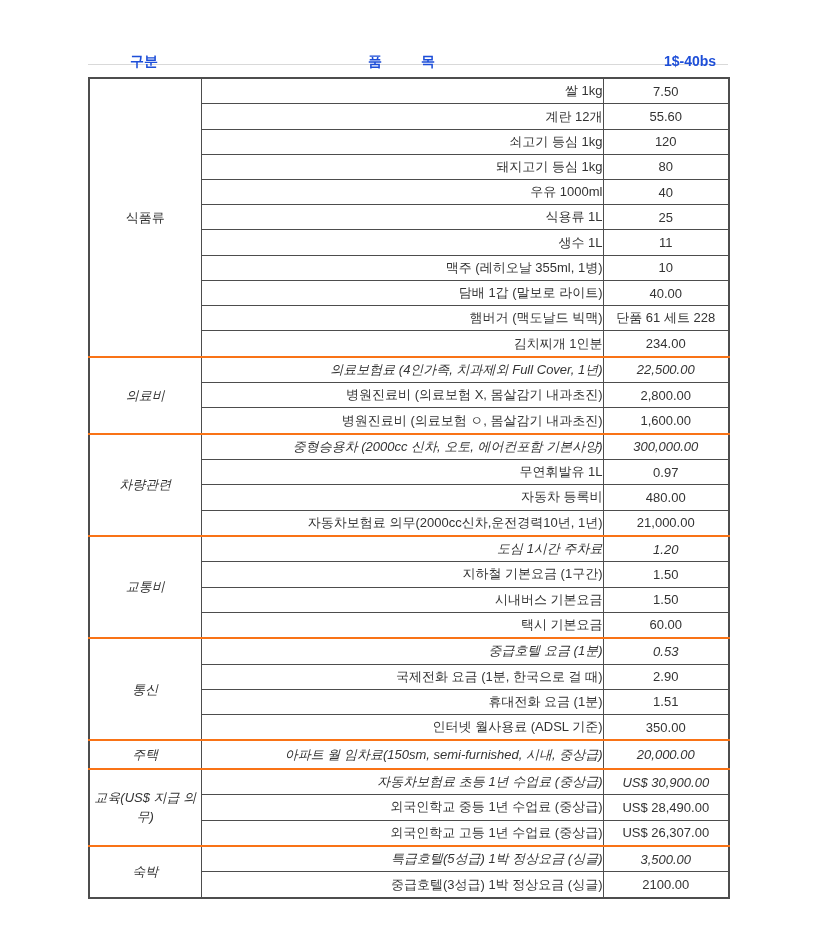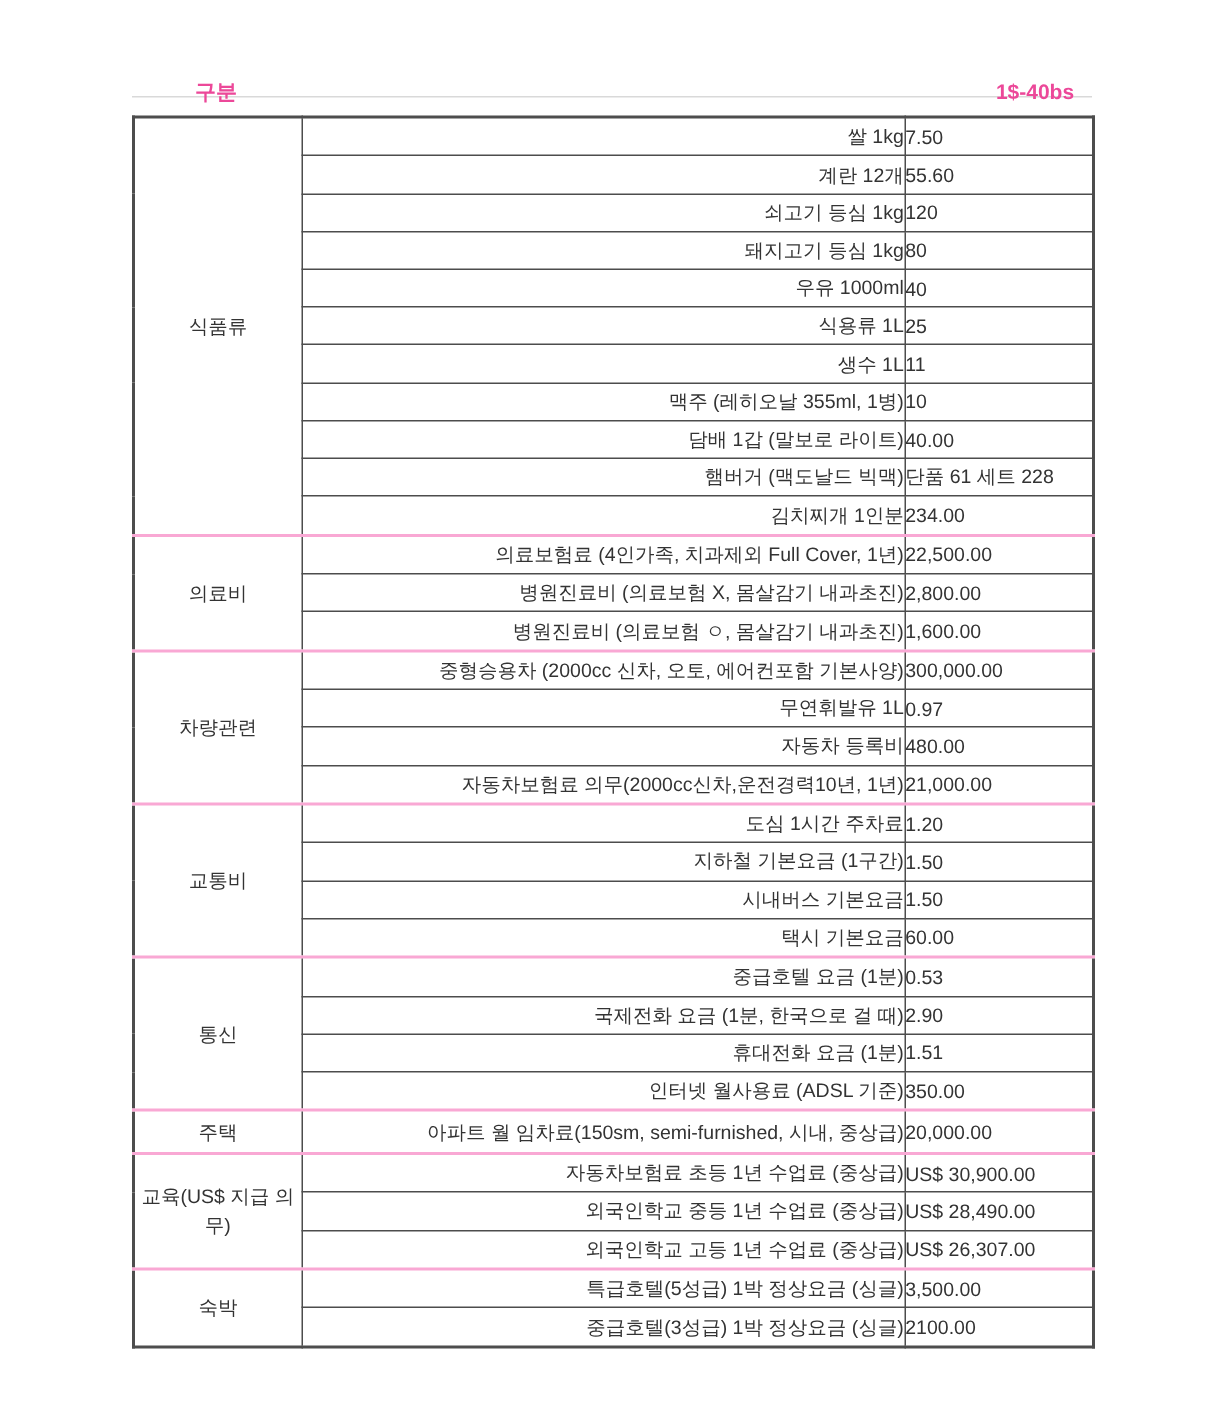"구분" .col-header { color: #ec4899 -> #1d4ed8 }
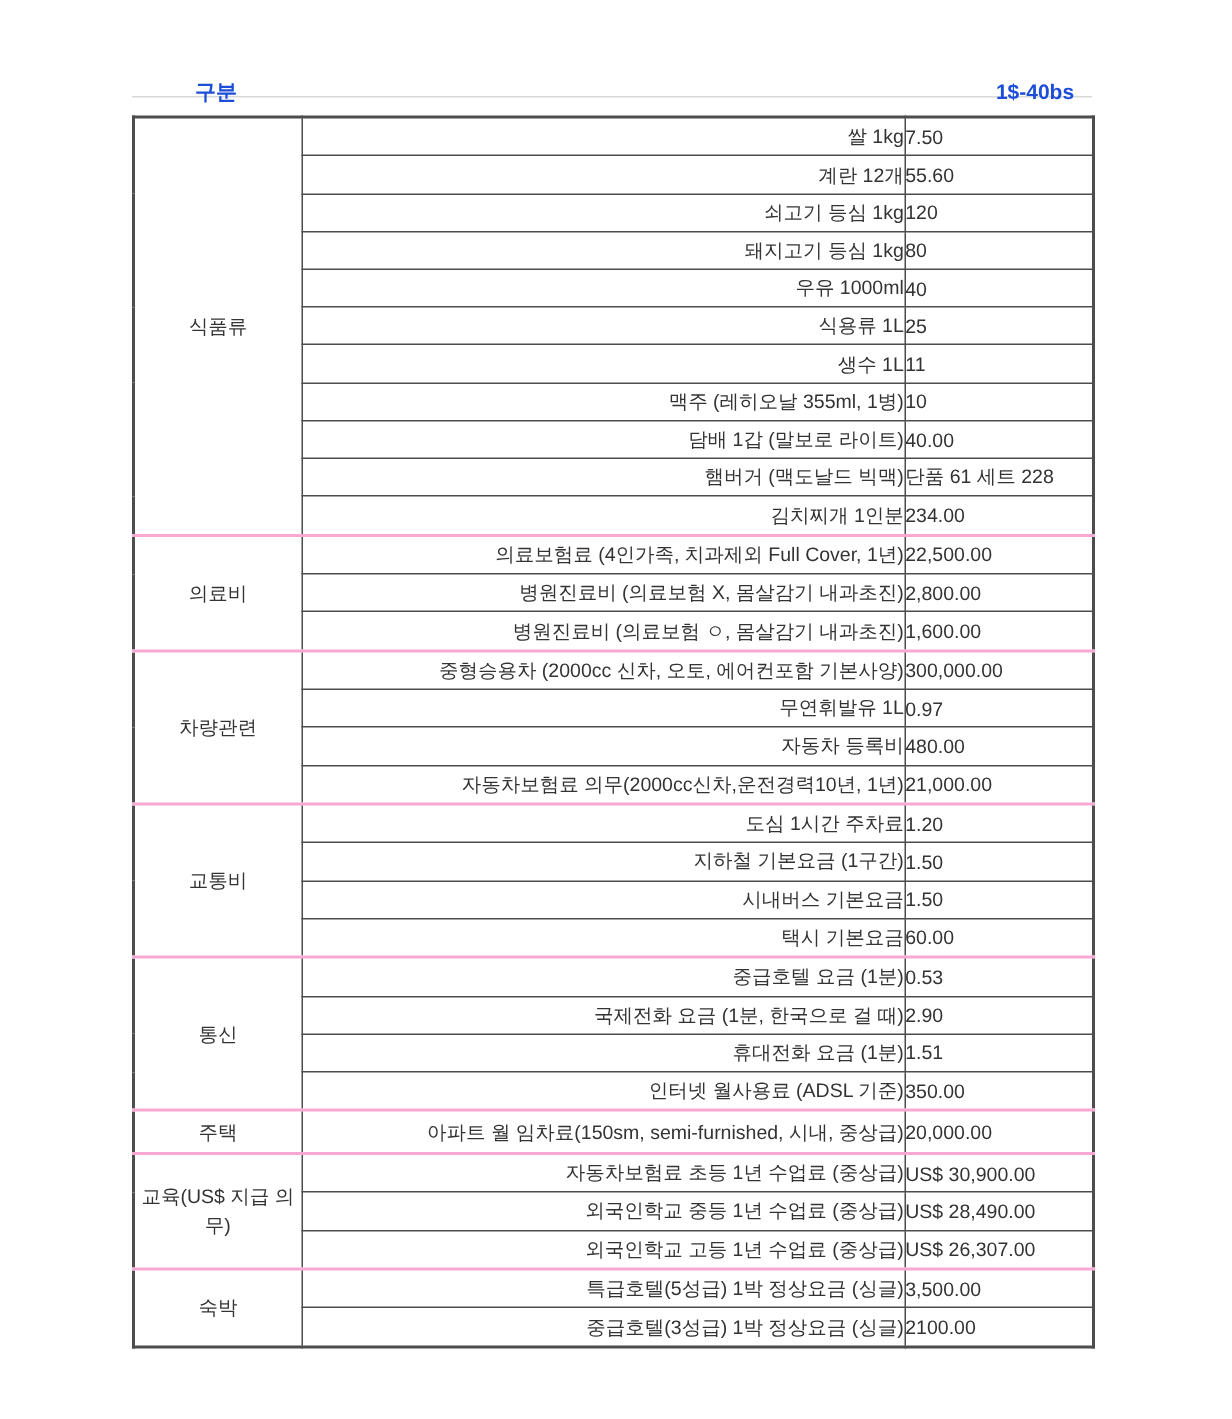"품 목" div.col-header { html: none -> <div>품 목</div> }
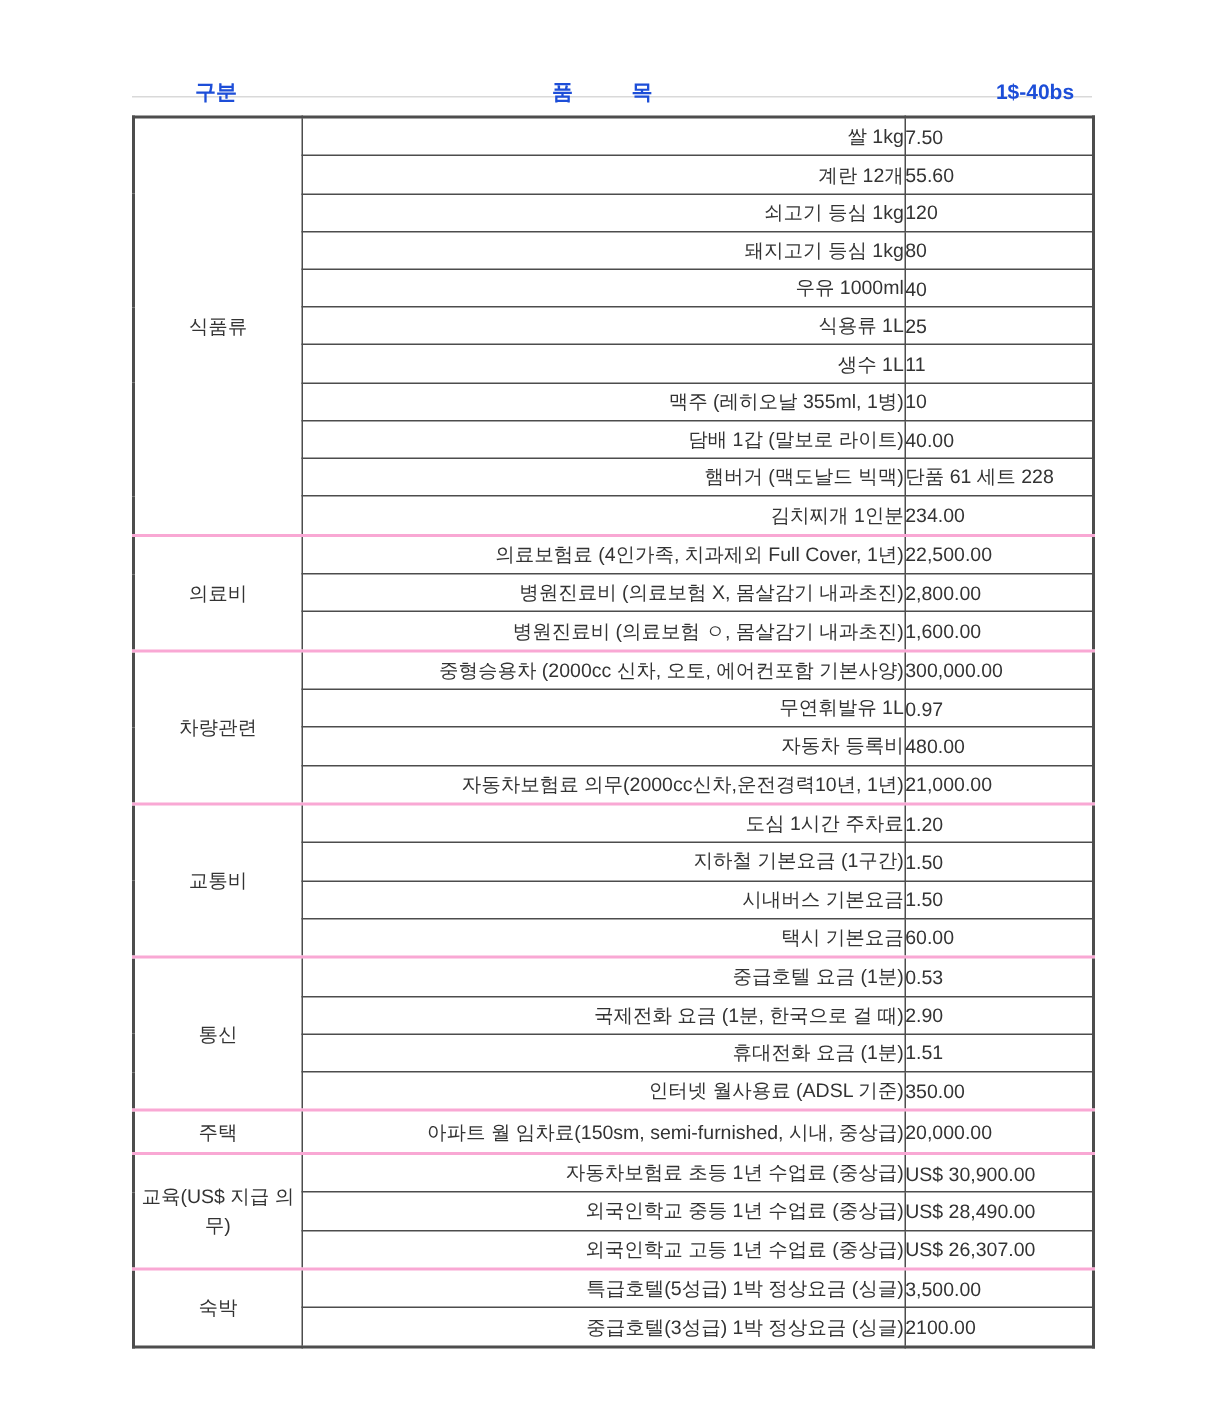"7.50" td.price-cell { text-align: none -> center }
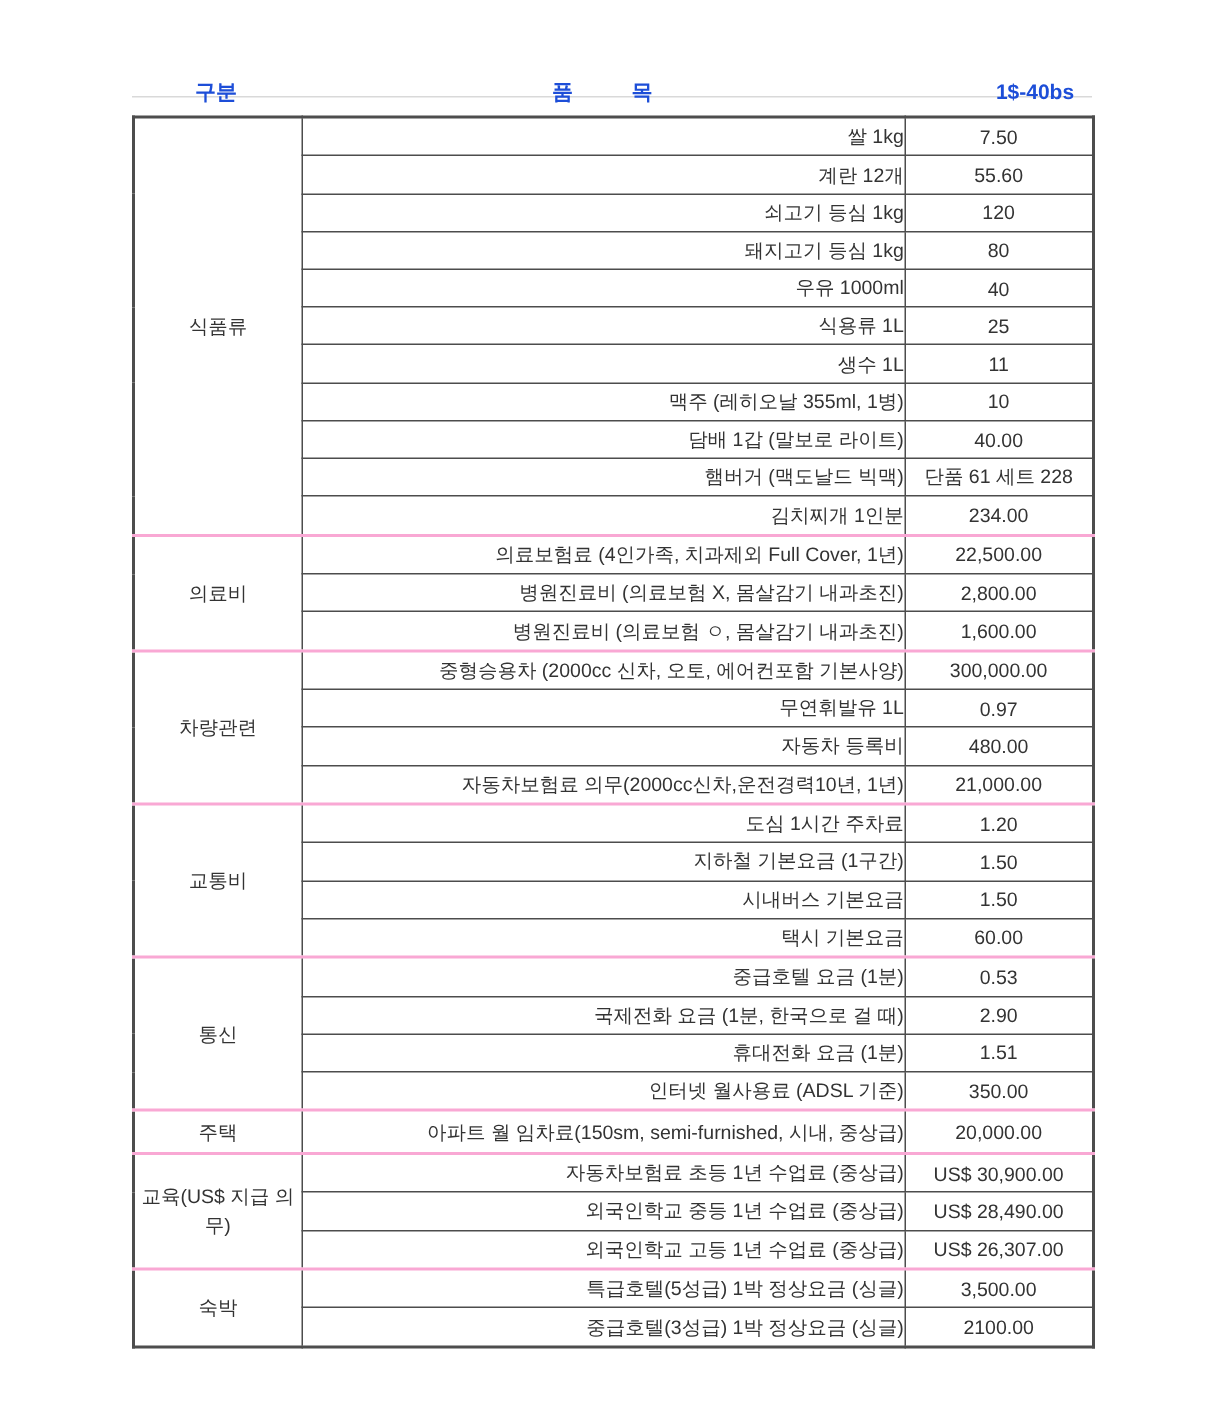"의료보험료 (4인가족, 치과제외 Full Cover," tr.section-first td { border-top: 2px solid #f9a8d4 -> 2px solid #f97316; font-style: none -> italic }
